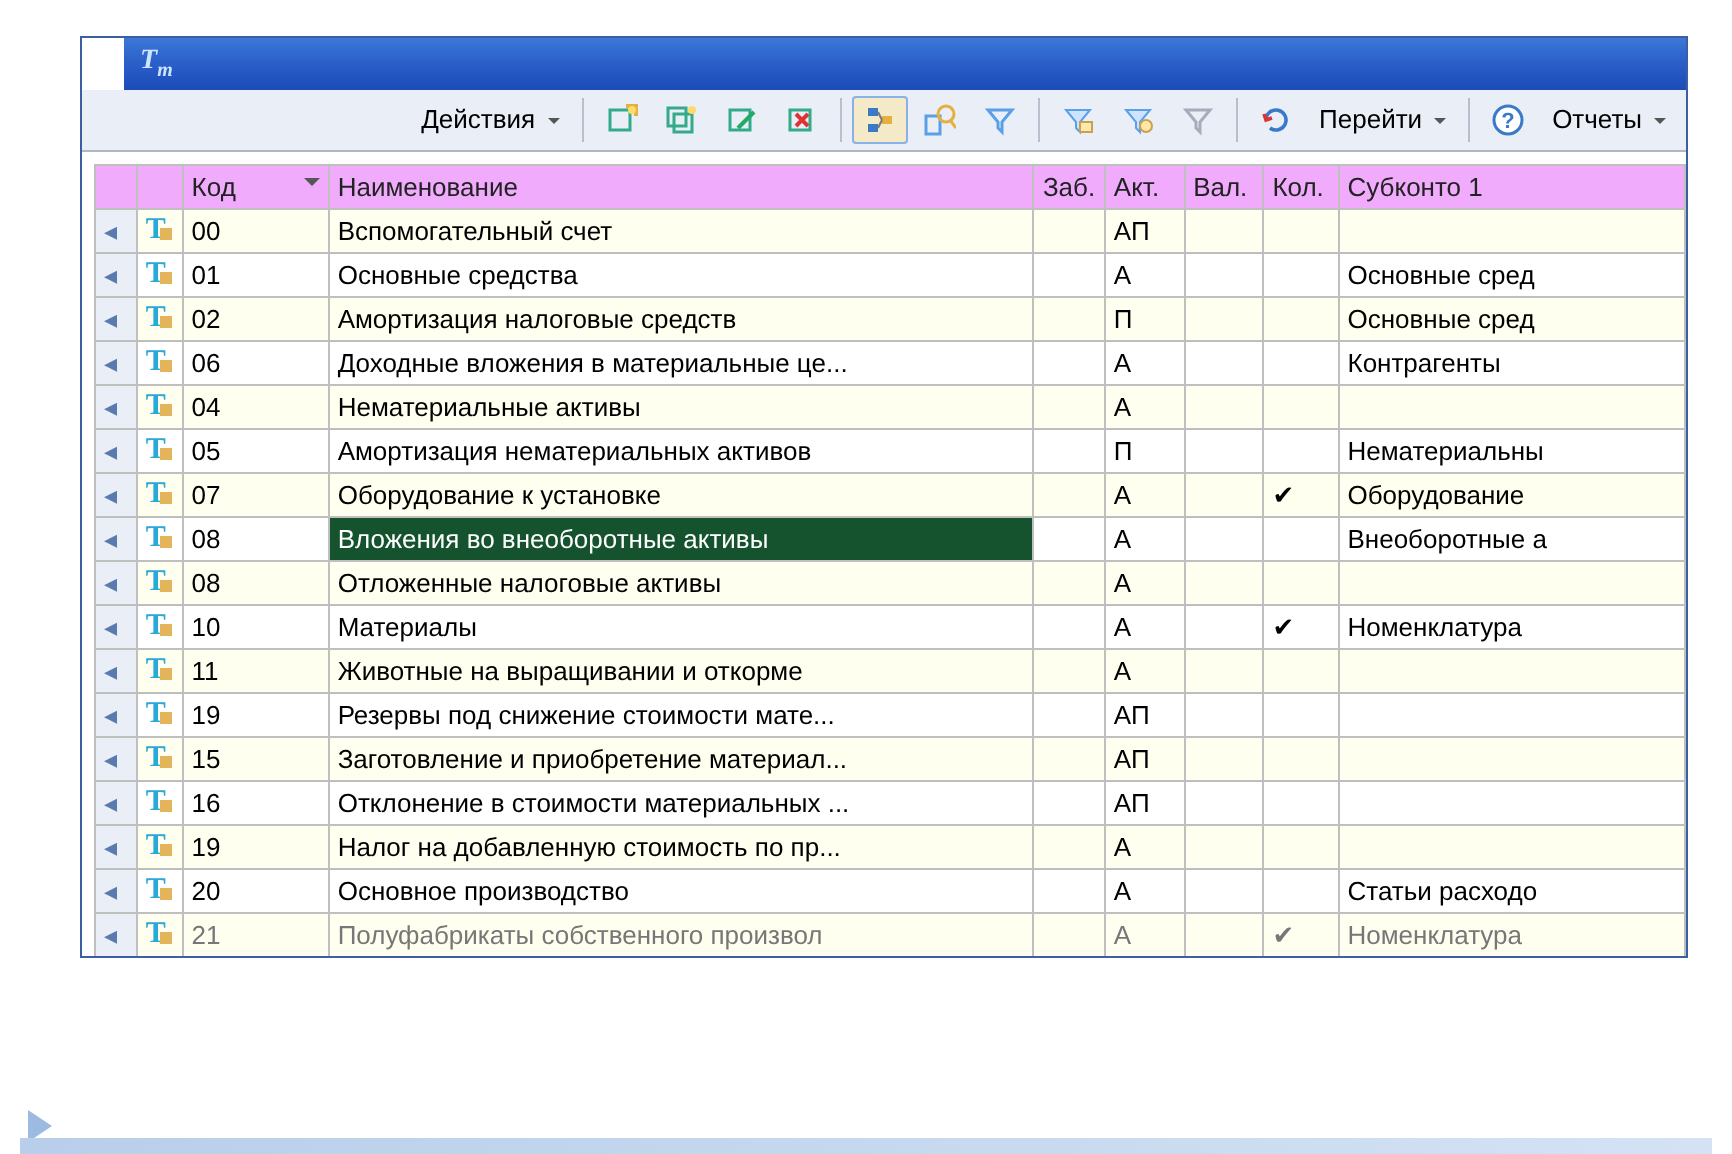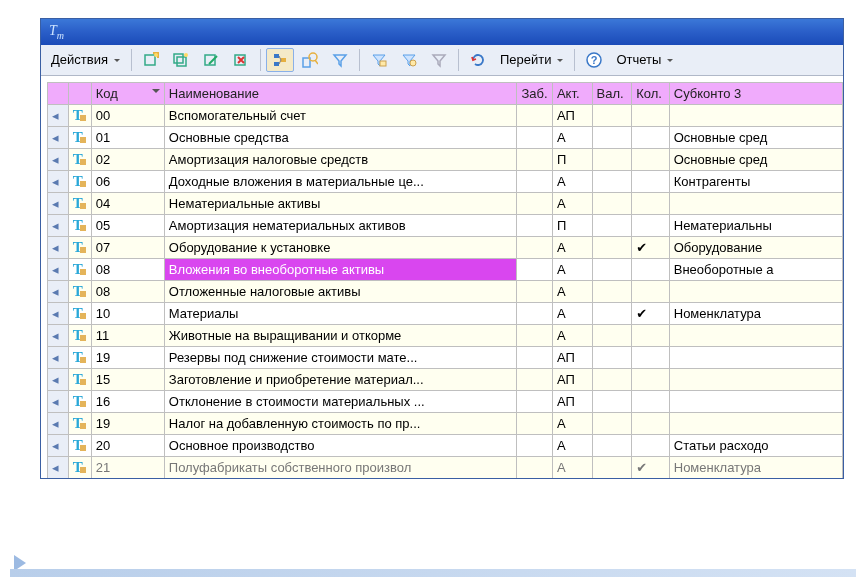"Тт" .titlebar { font-weight: normal -> bold; margin-left: none -> 21px }
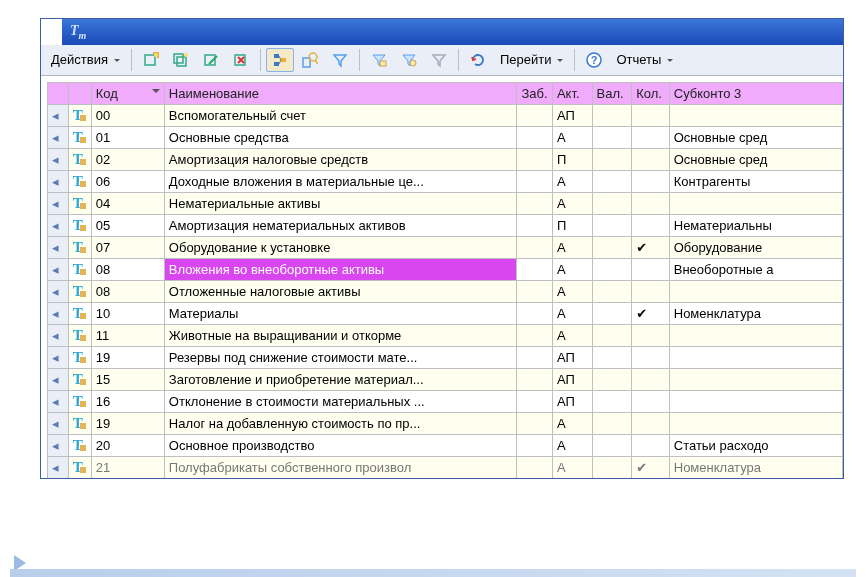"Действия" .toolbar { justify-content: none -> flex-end }
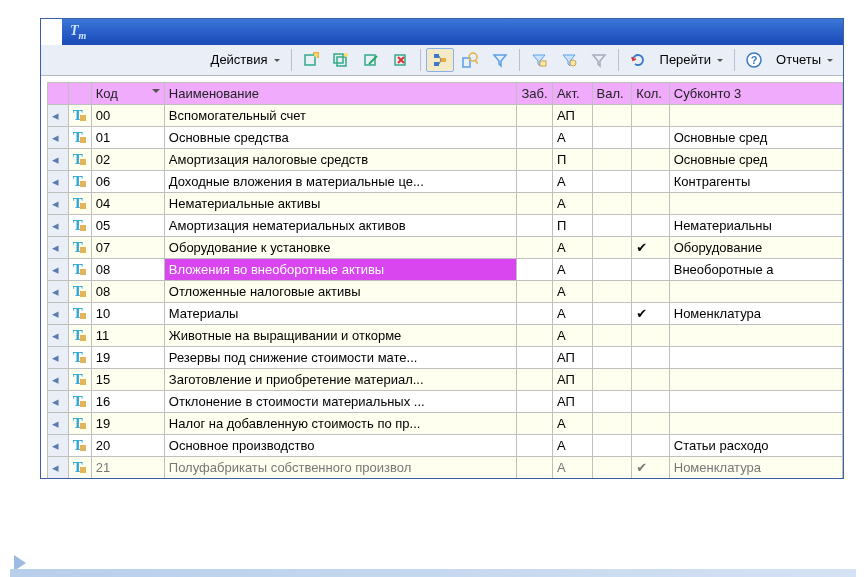"Субконто 3" th { text: 3 -> 1 }
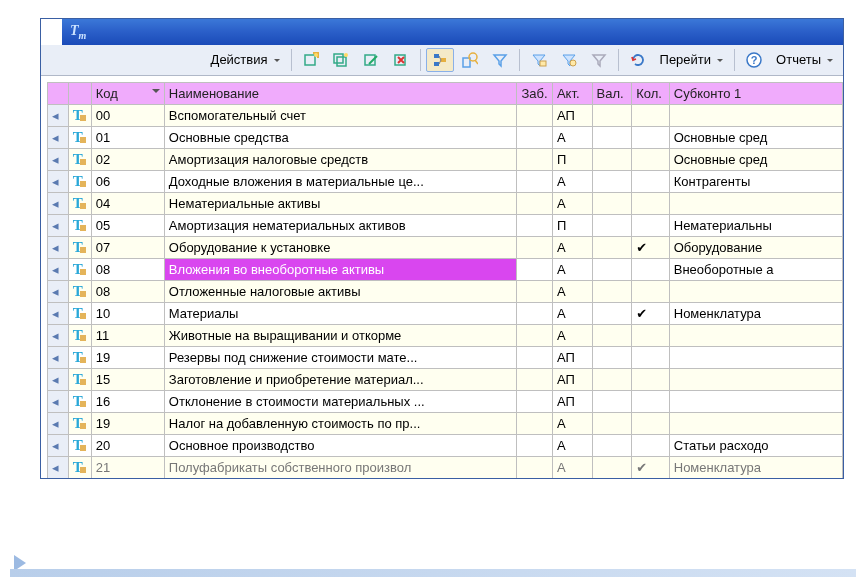"Вложения во внеоборотные активы" tr.sel td.name { background: #d946ef -> #14532d }
